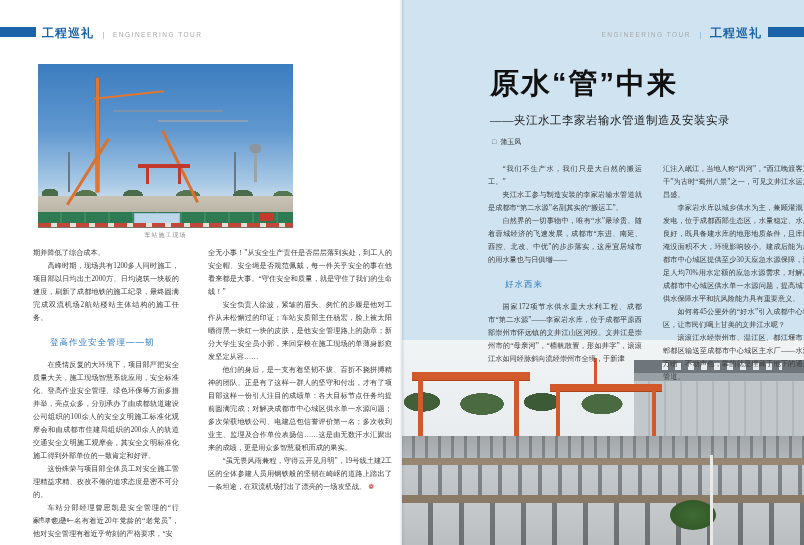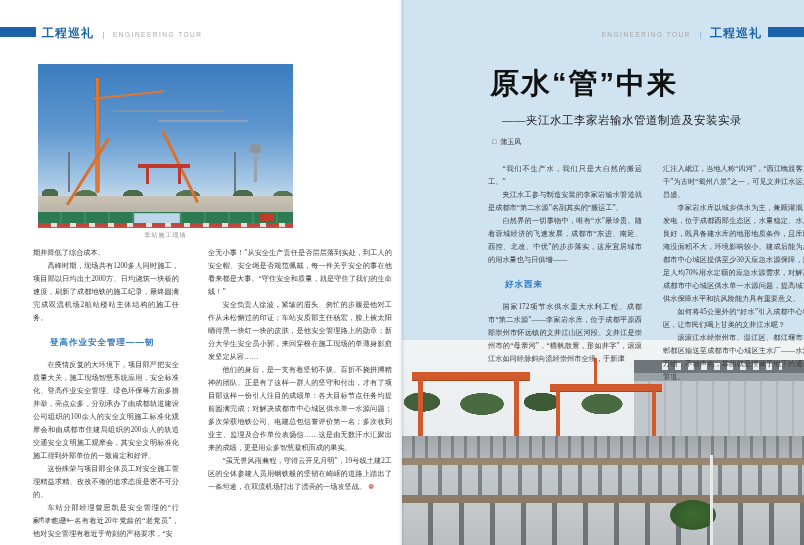"——夹江水工李家岩输水管道制造及安装实录" .subtitle { margin-left: 12px -> none }
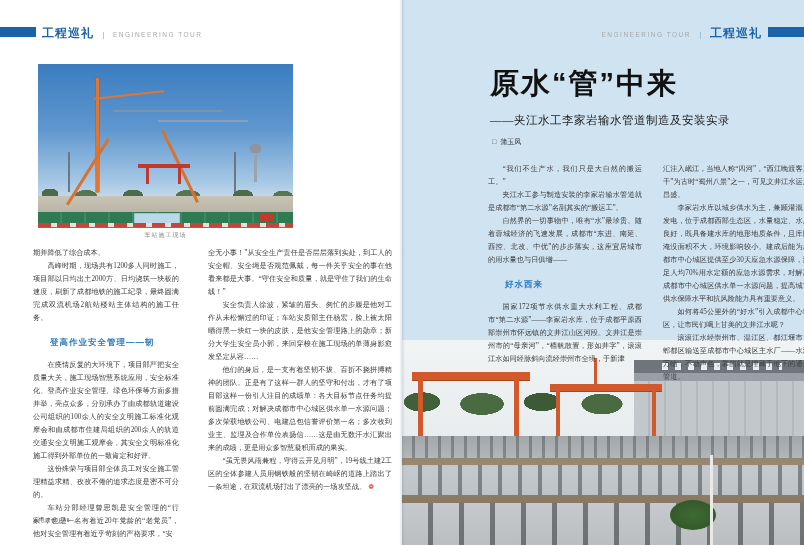"好水西来" .subhead { font-weight: bold -> normal }
